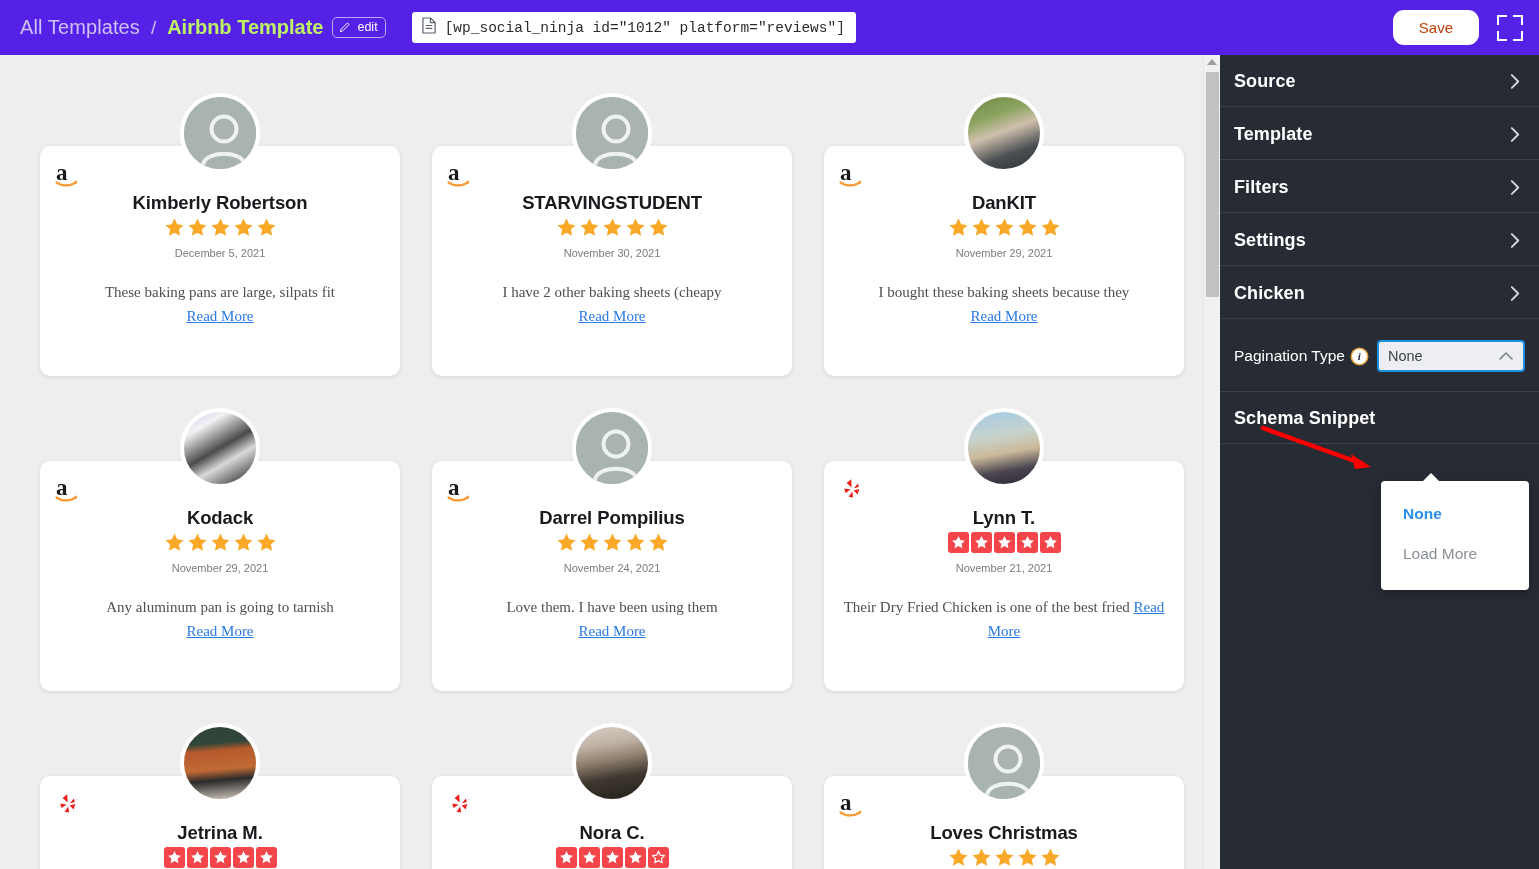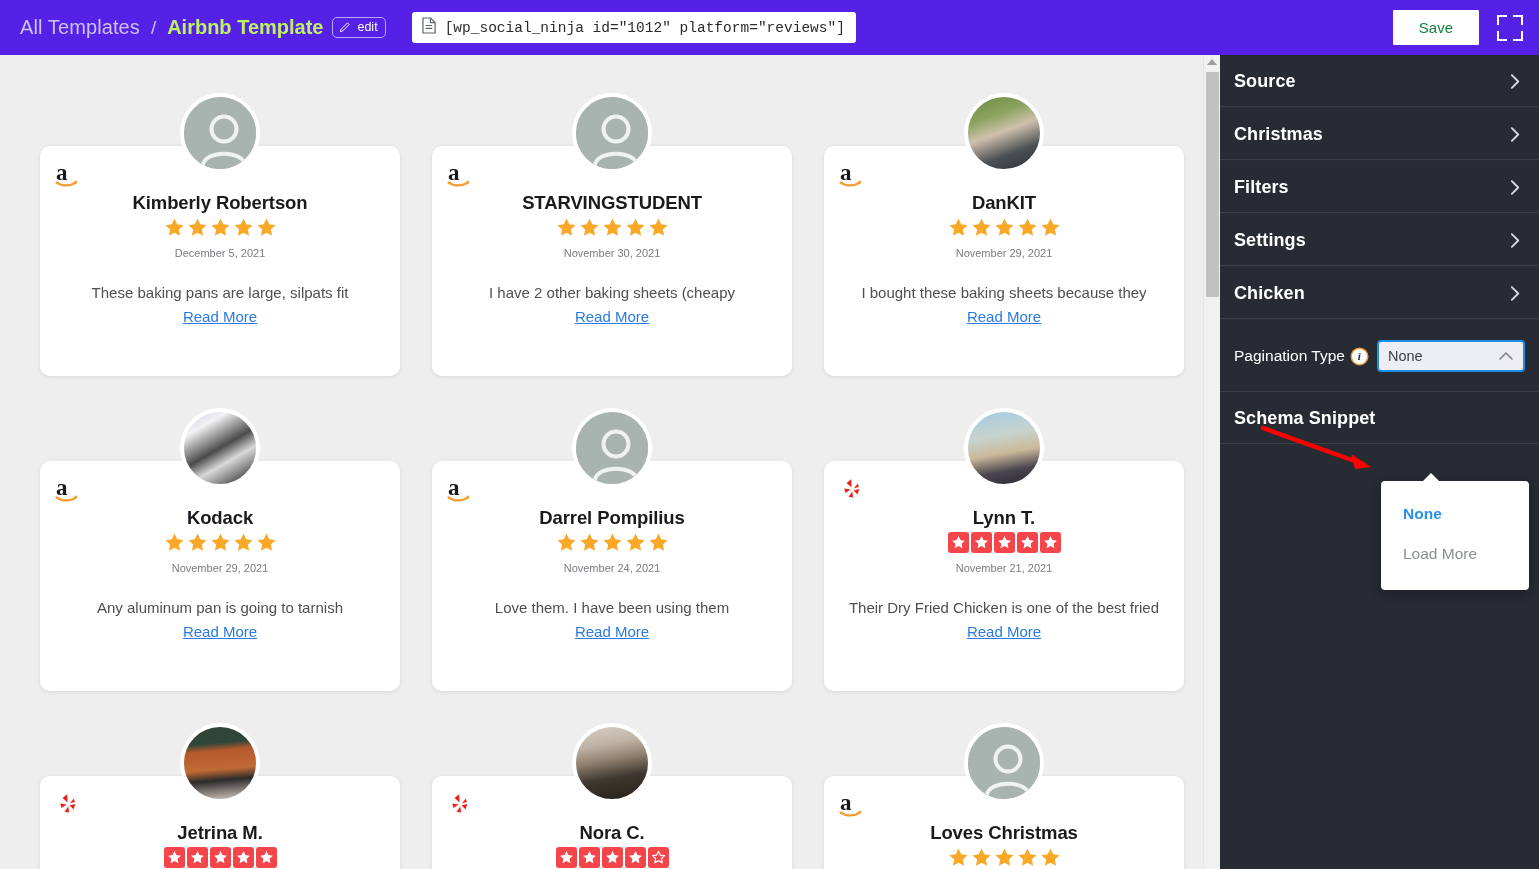"Save" .save-btn { border-radius: 1px -> 11px; color: #15803d -> #c2410c }
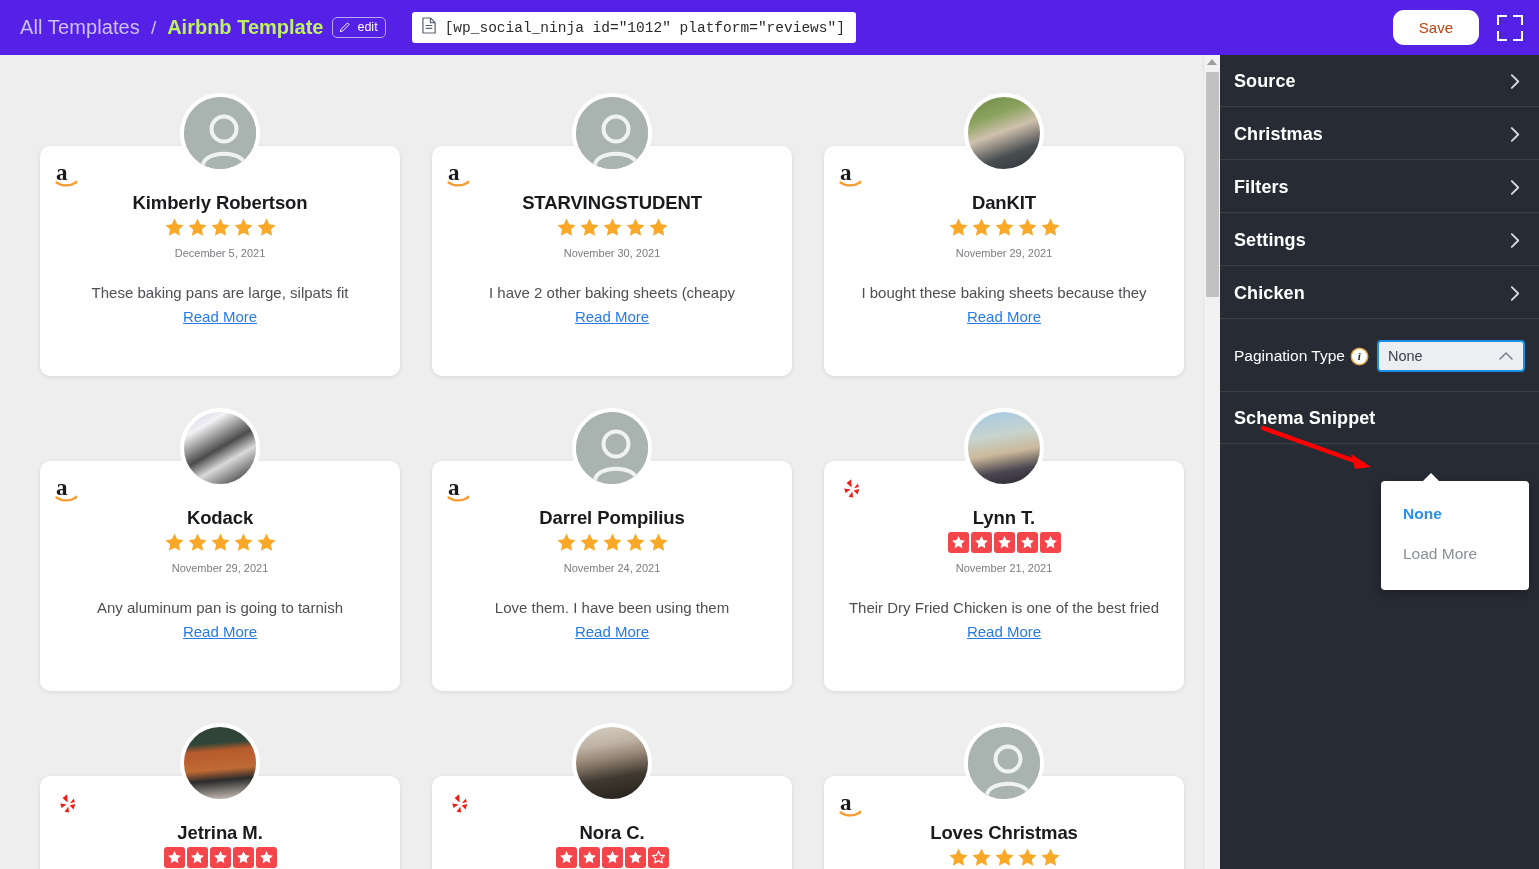"Christmas" span.lbl { text: Christmas -> Template }
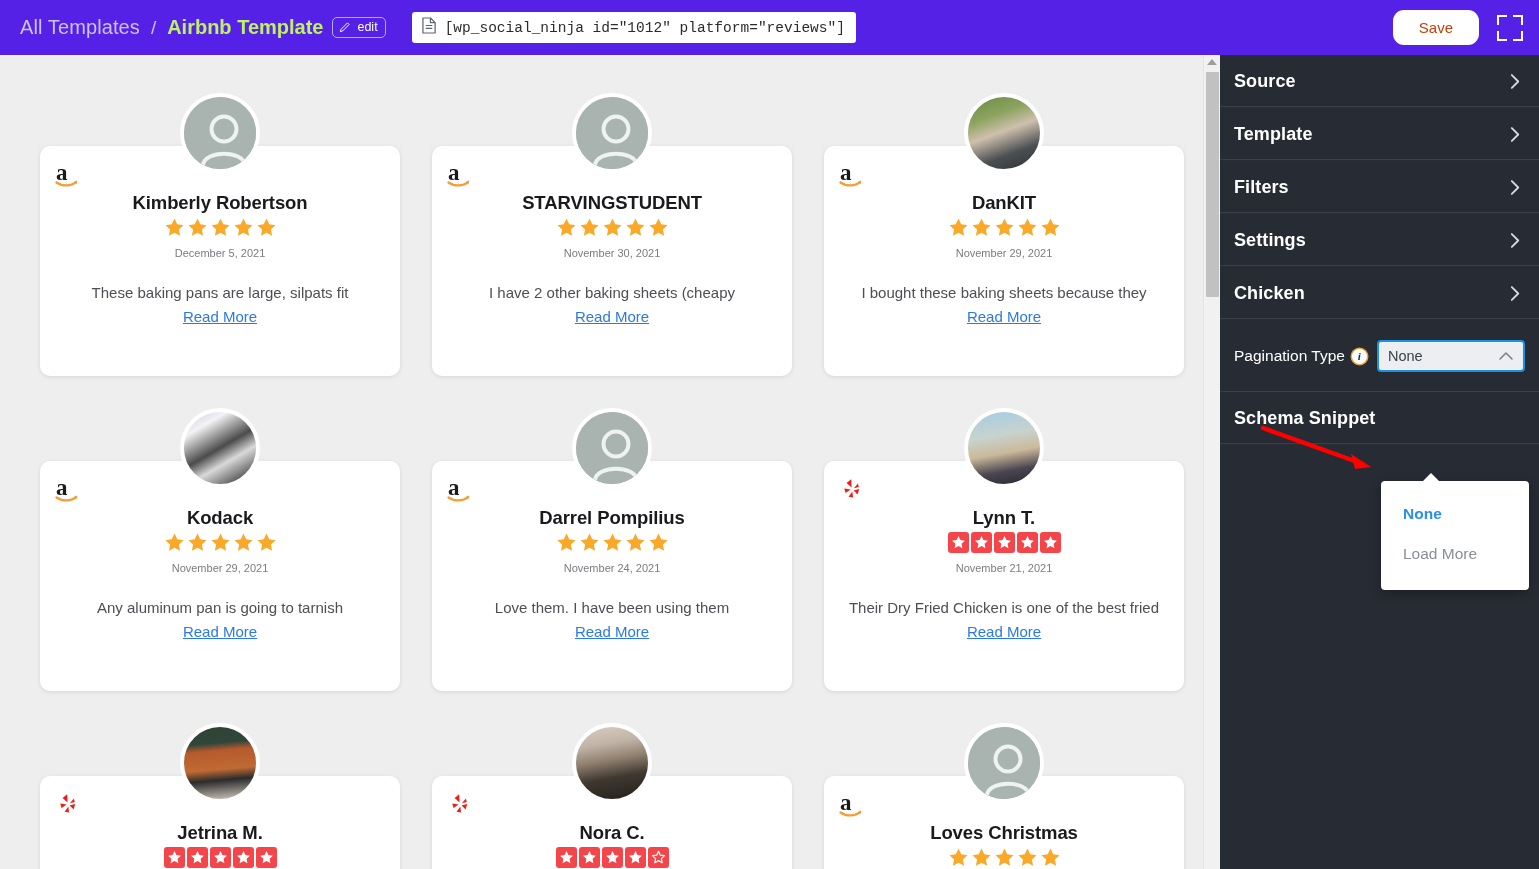"These baking pans are large," .r-text { font-family: none -> Liberation Serif, serif }
